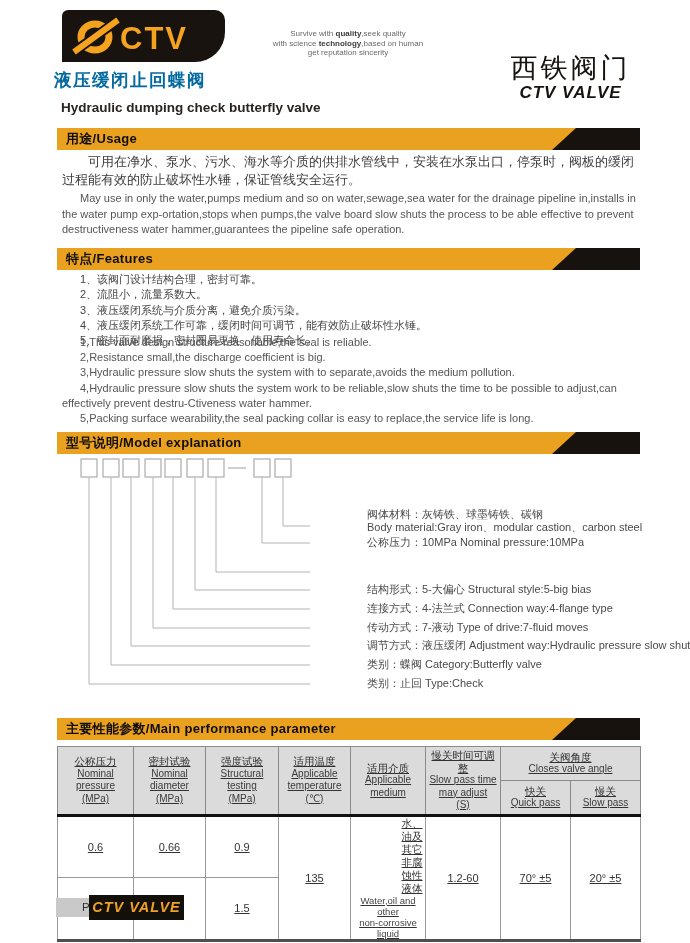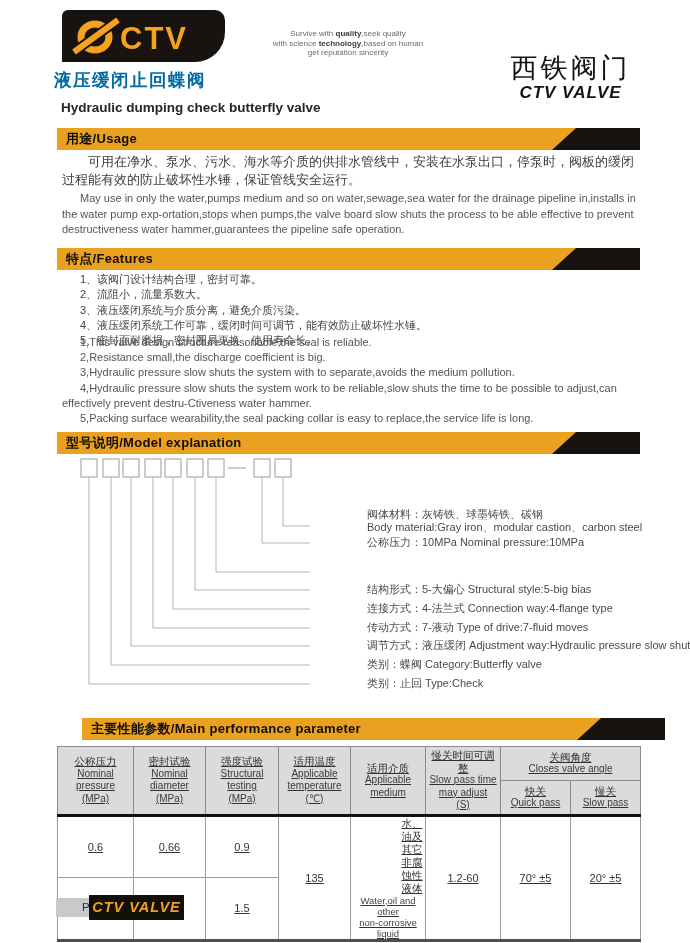"主要性能参数/Main performance parameter" .bar-perf { margin-left: 25px -> none }
